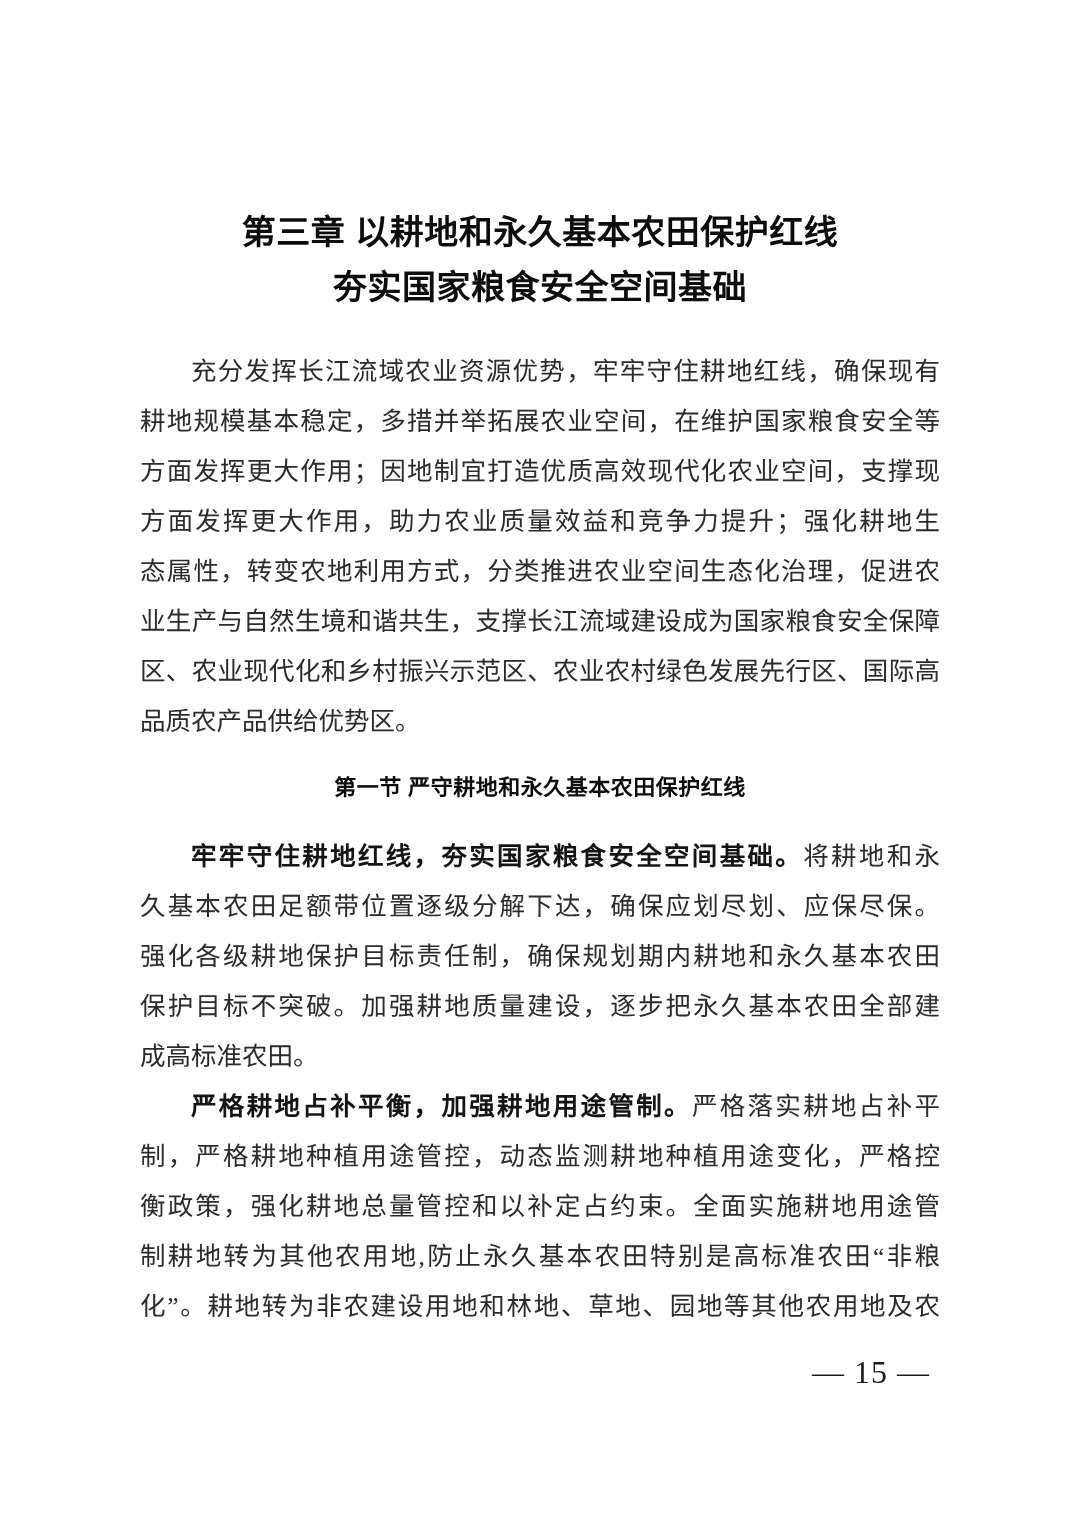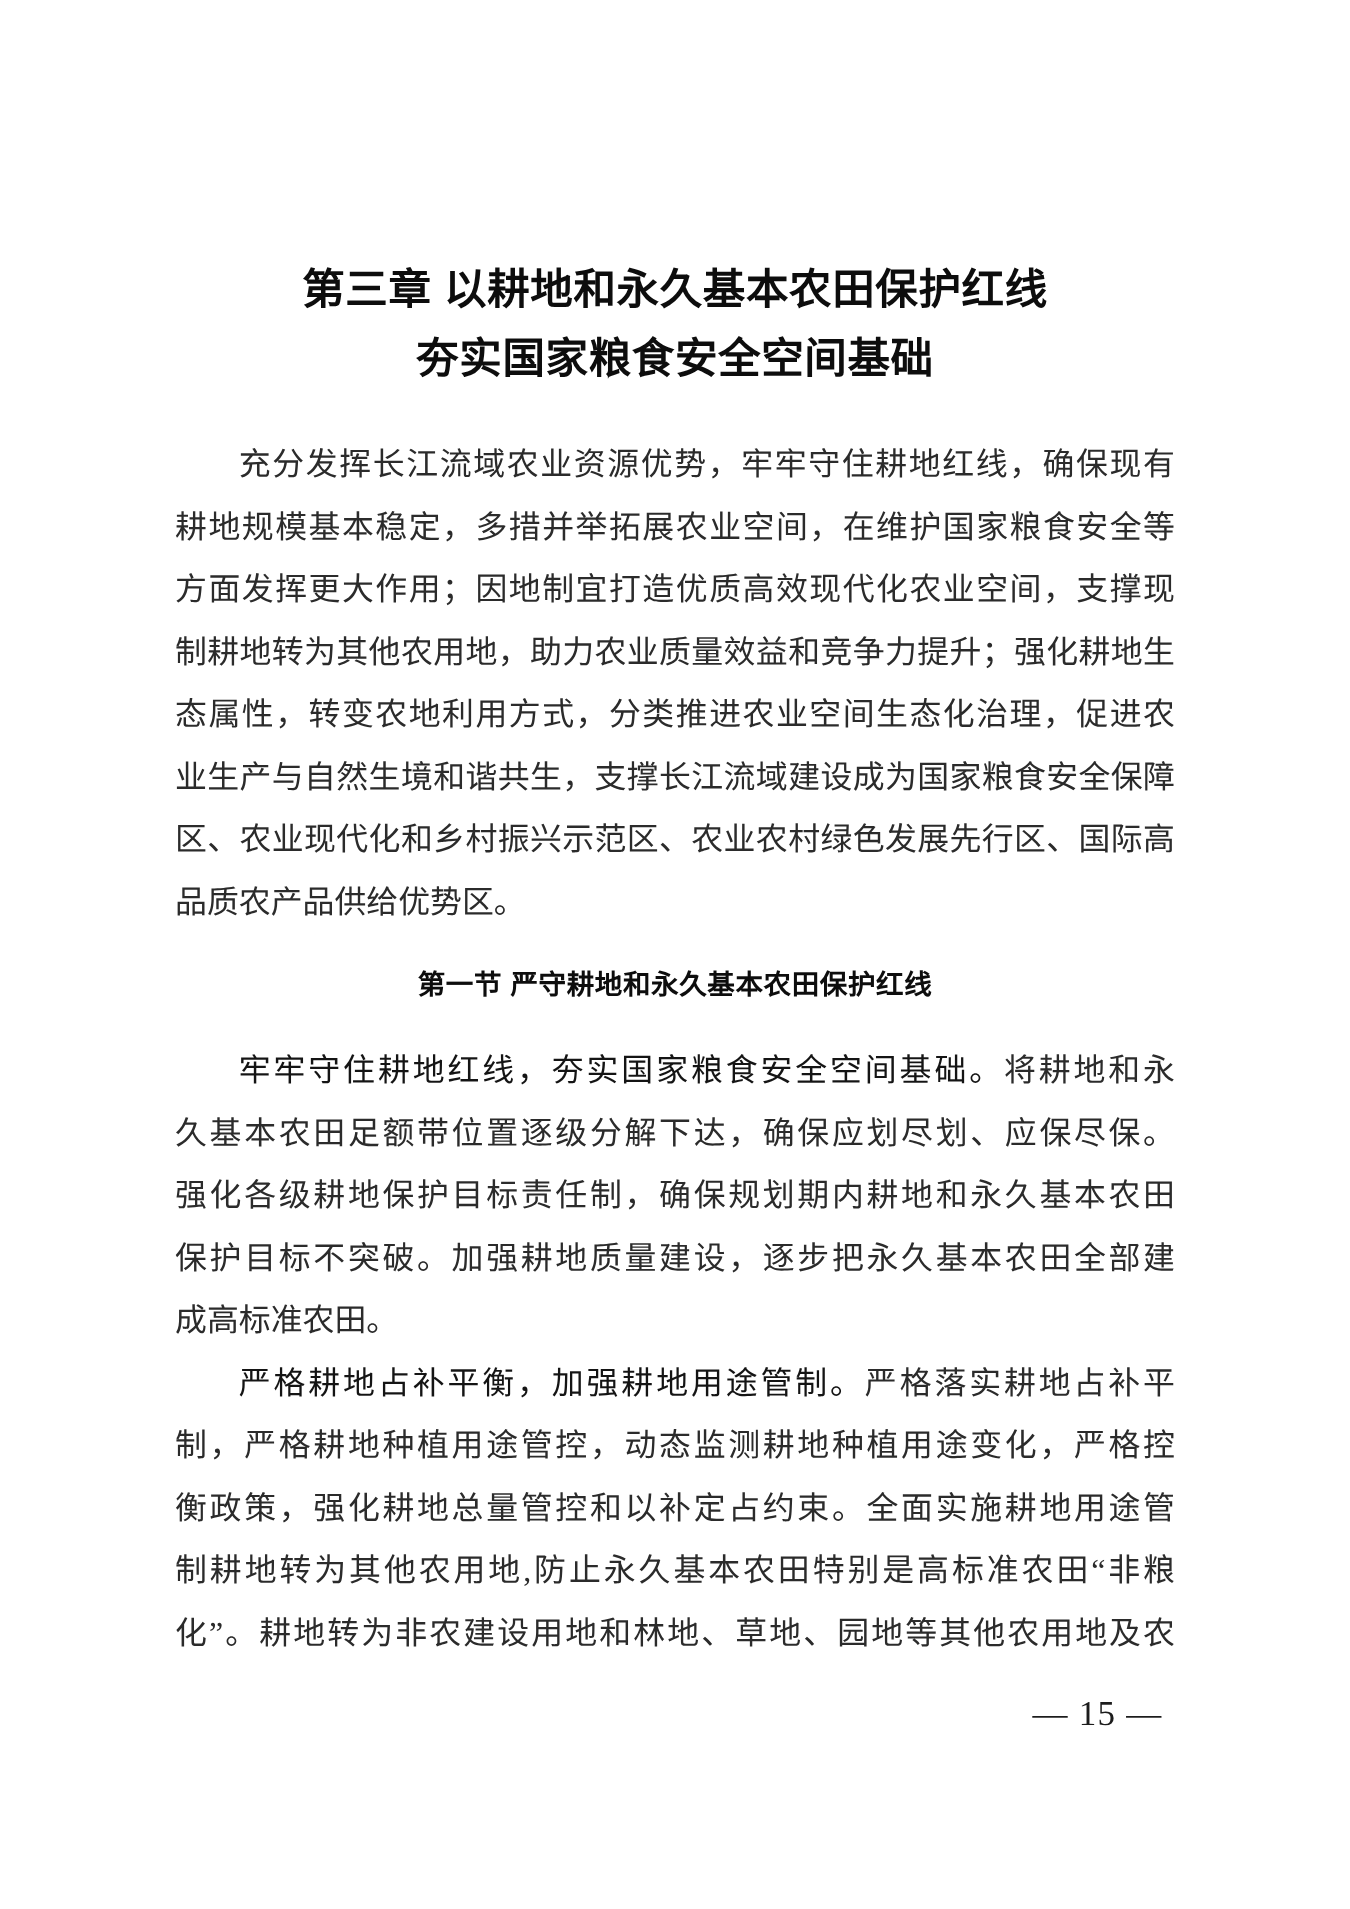"制耕地转为其他农用地，助力农业质量效益和竞争力提升；强化耕地生" span { text: 制耕地转为其他农用地 -> 方面发挥更大作用 }
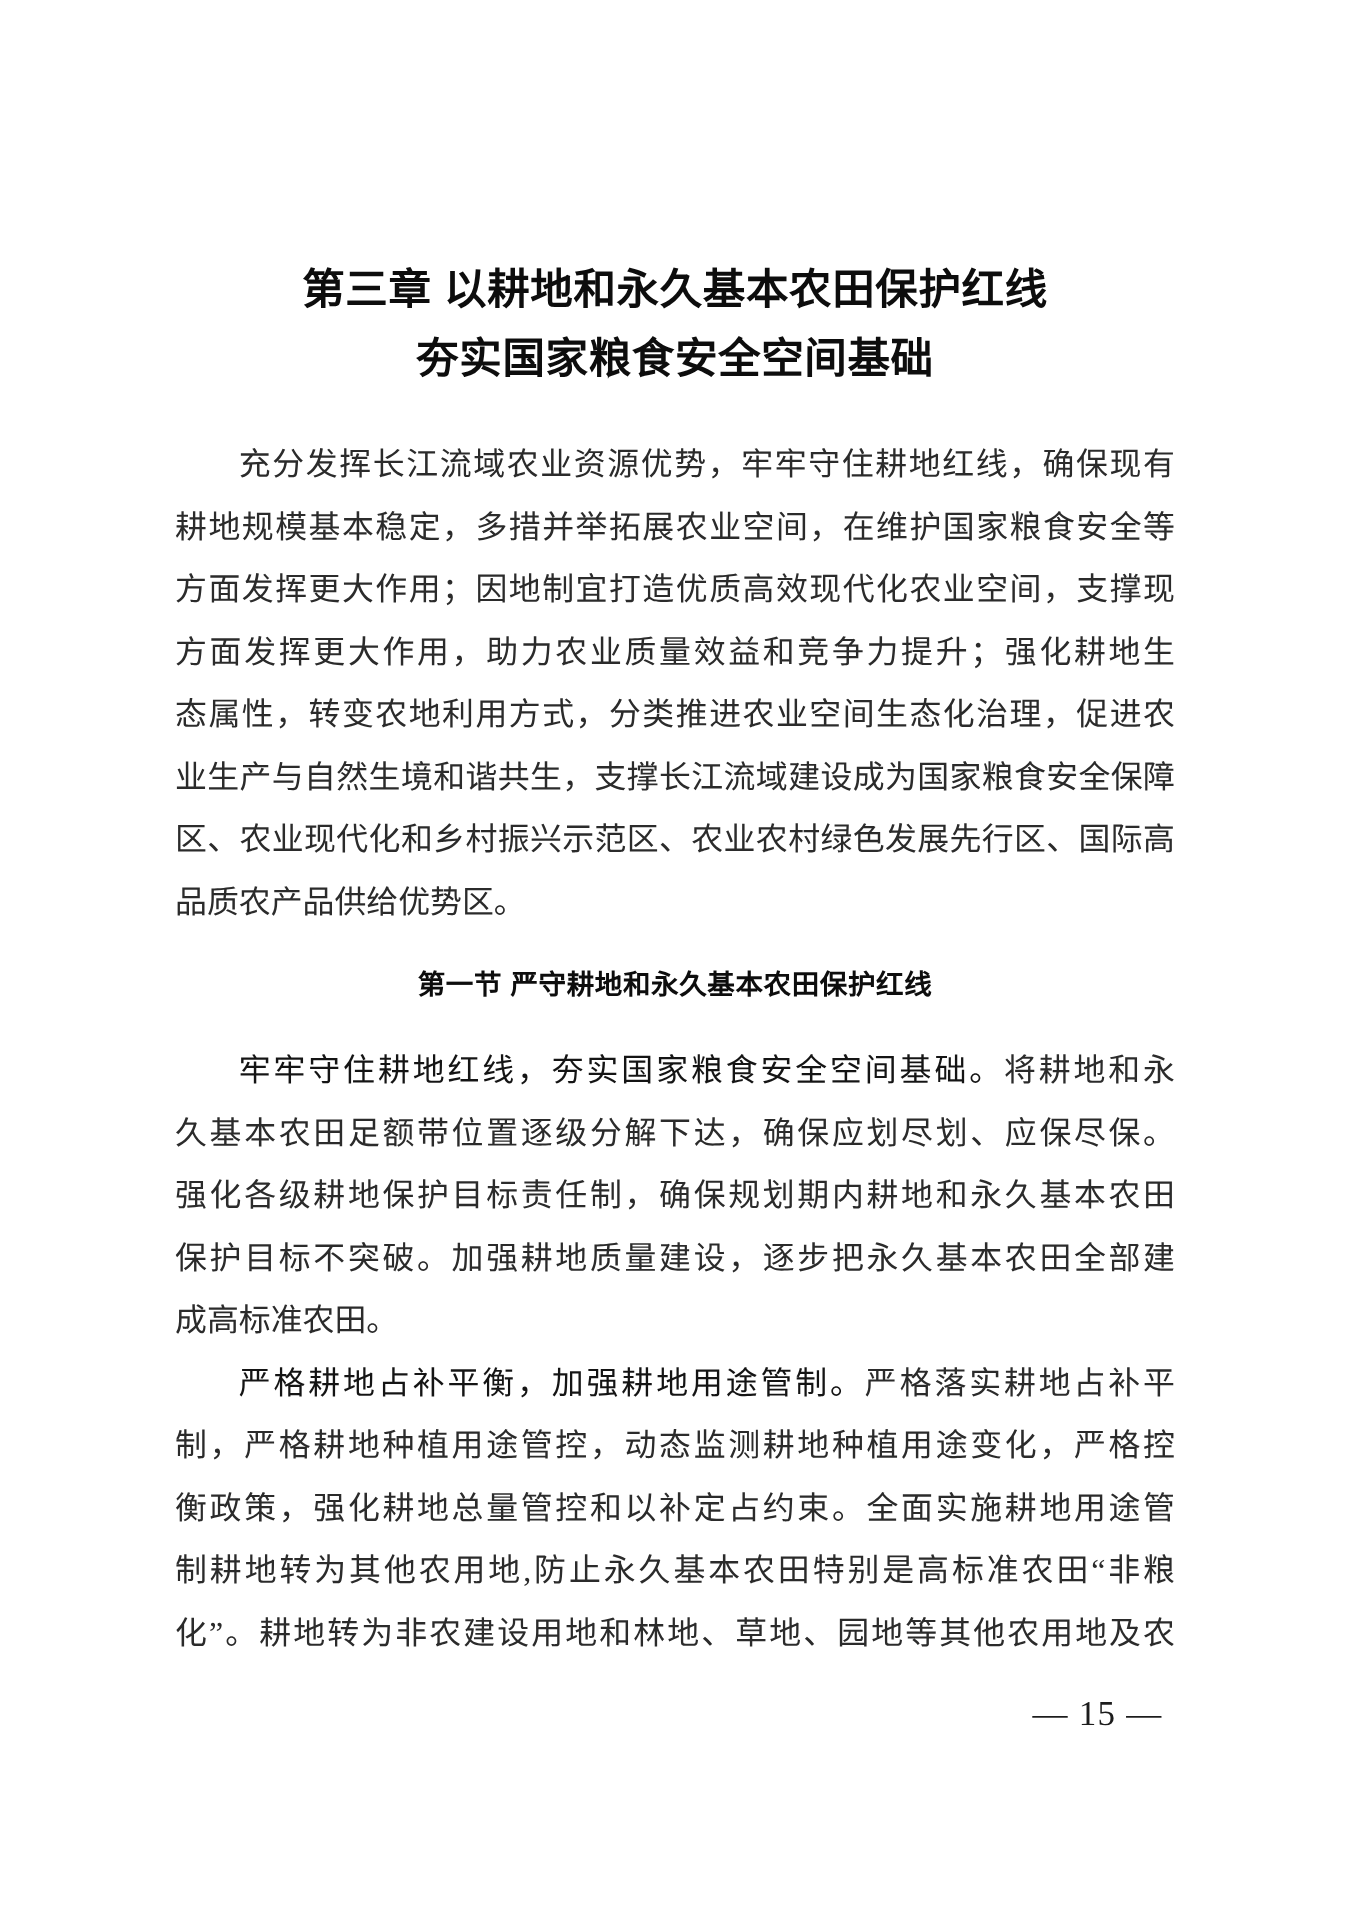"牢牢守住耕地红线，夯实国家粮食安全空间基础。" .lead-bold { font-weight: 400 -> 700 }
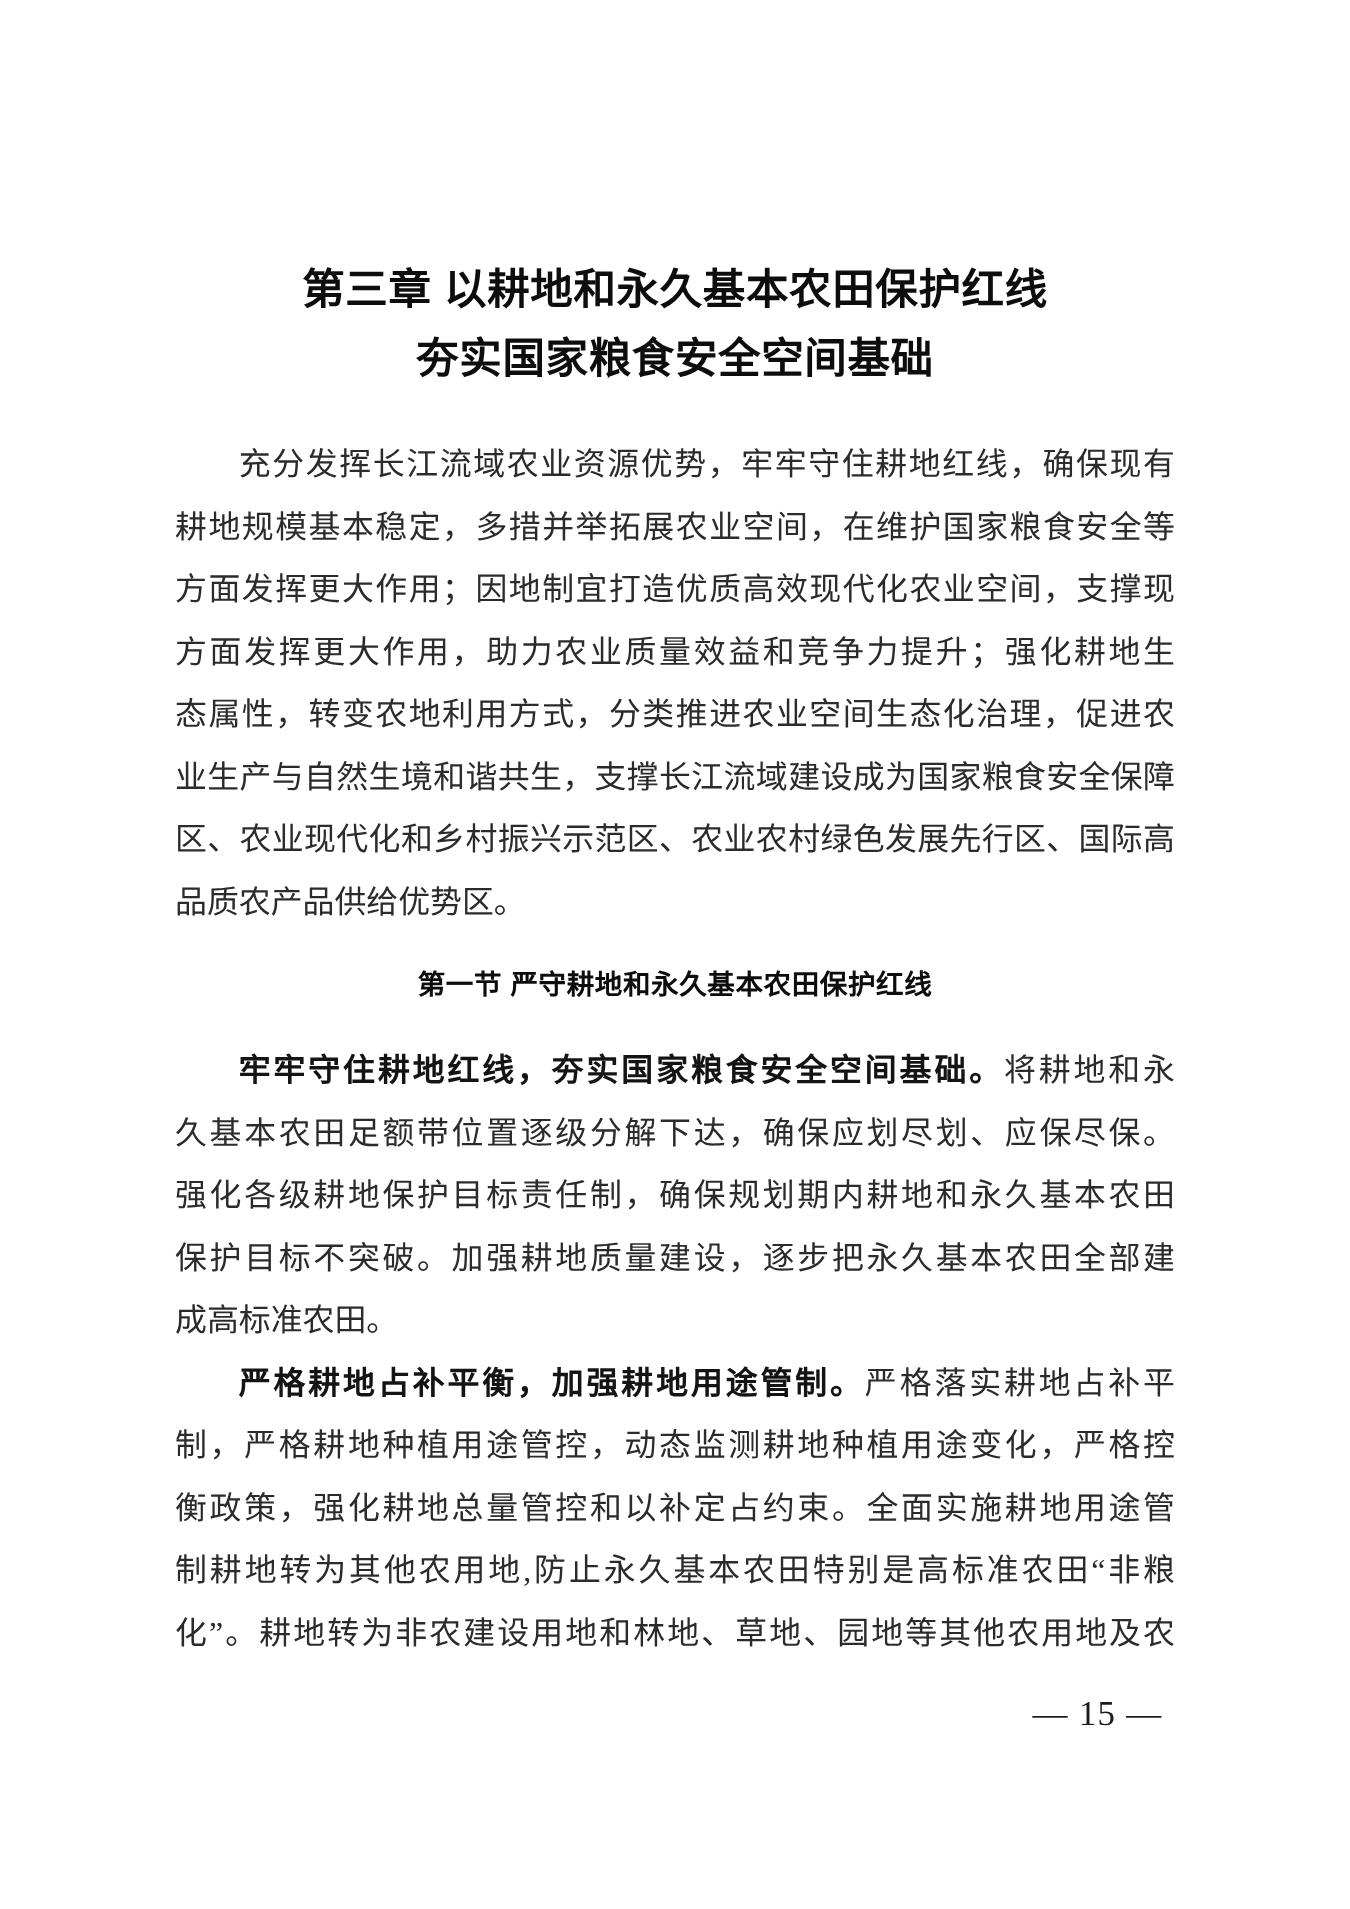"— 15 —" .page-number { font-size: 28px -> 32px }
